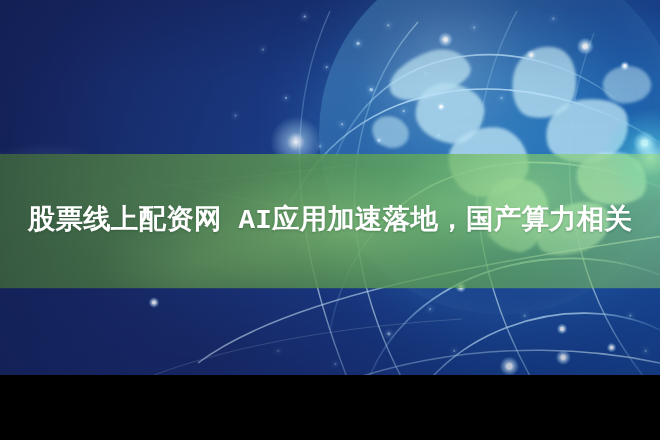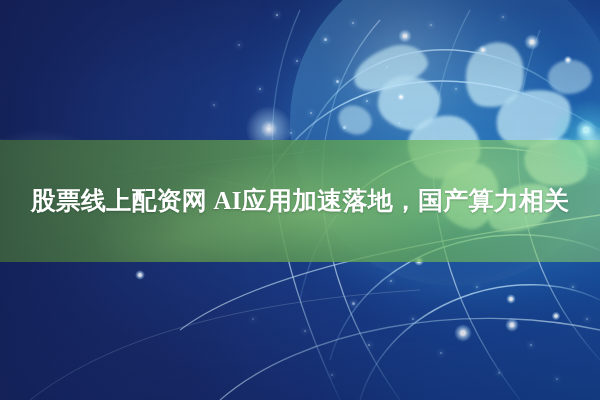"股票线上配资网 AI应用加速落地，国产算力相关" #banner { font-family: Liberation Serif, serif -> Liberation Mono, monospace; height: 400px -> 341px }
